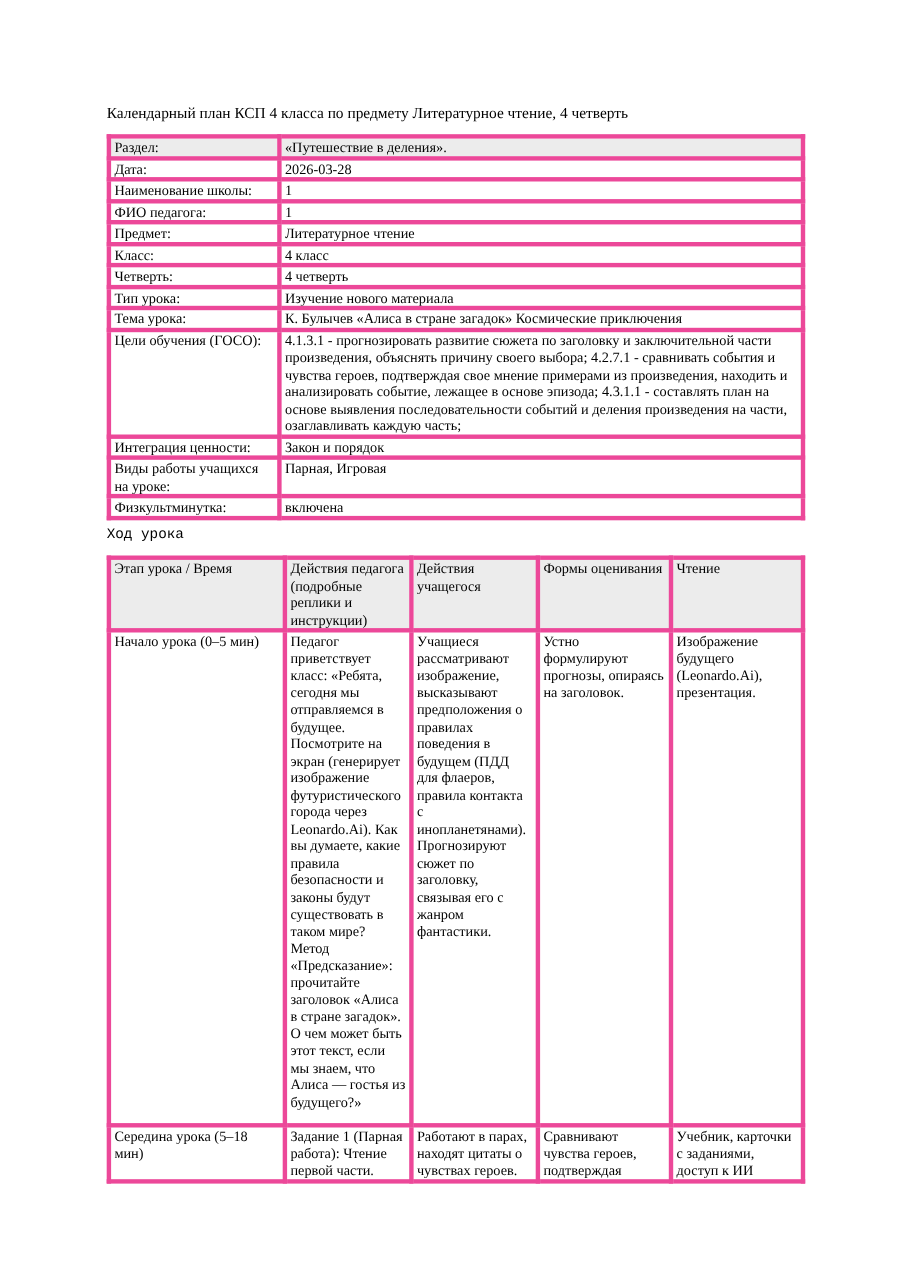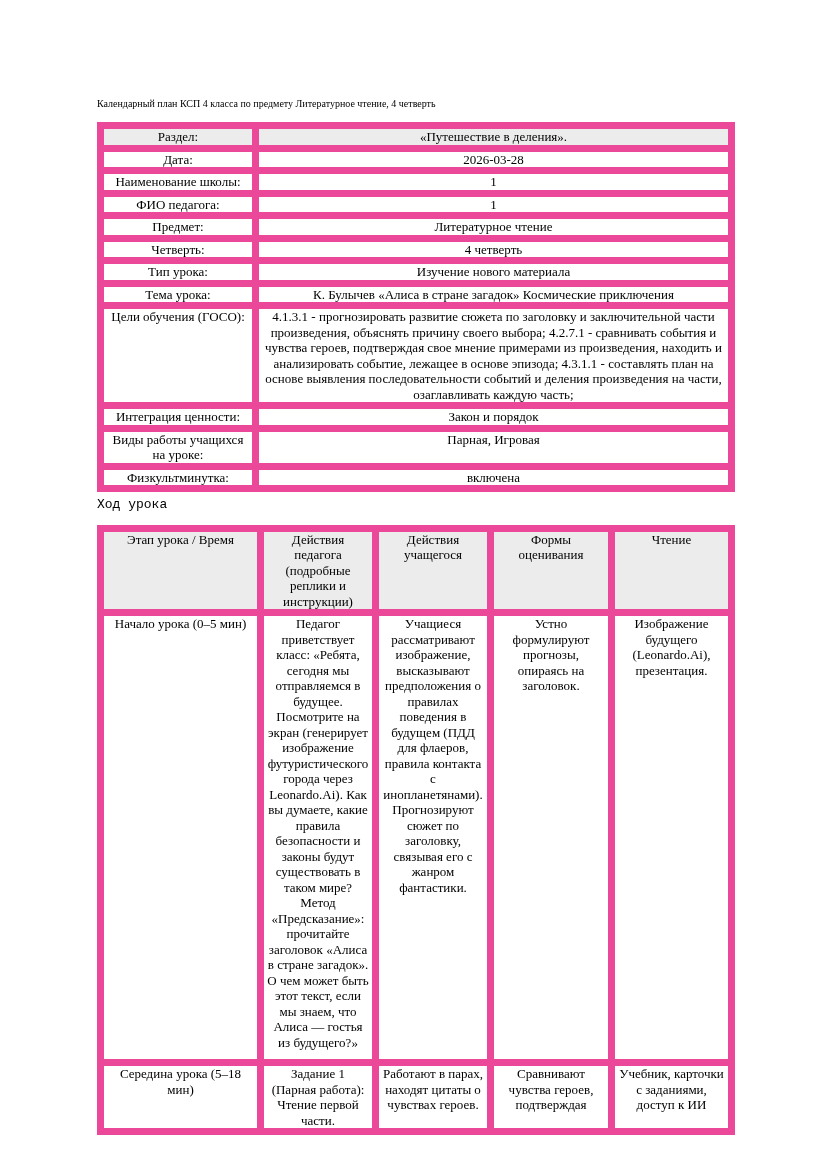"Календарный план КСП 4 класса" .doc-title { font-size: 10px -> 14px }
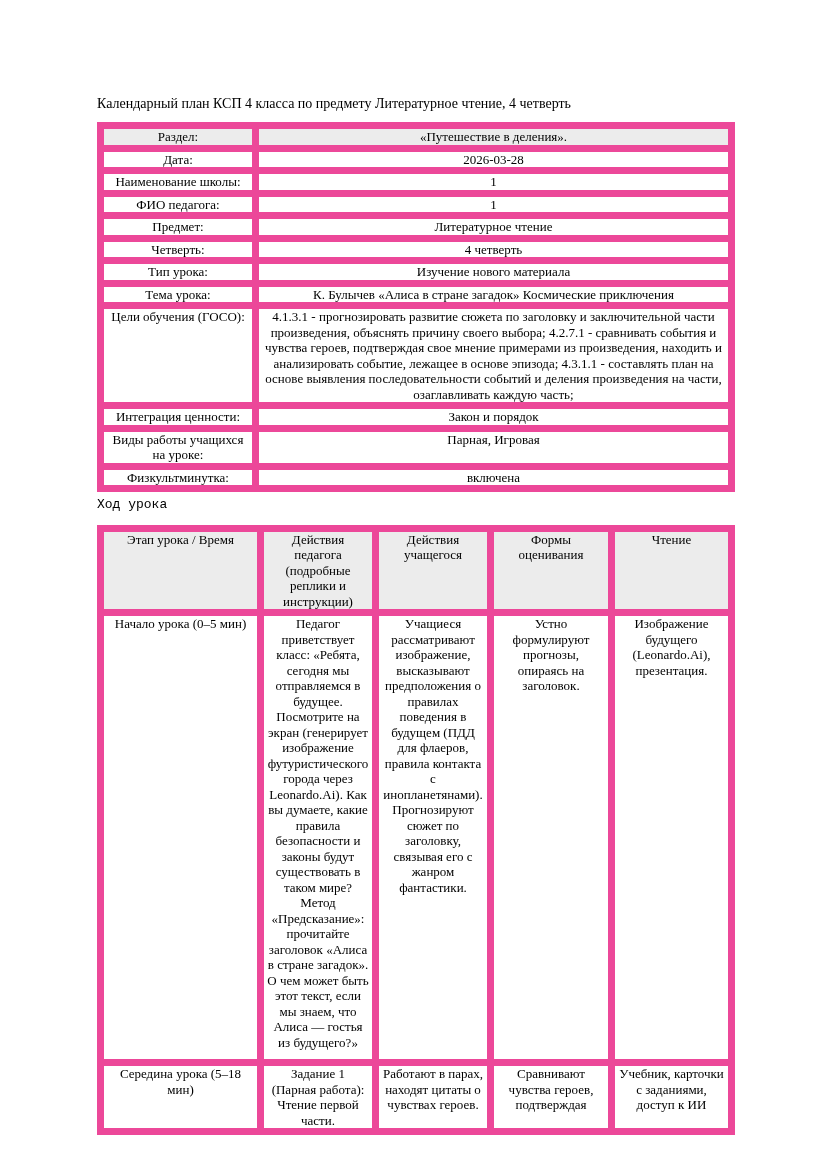"Раздел:" td, th { border: 7px solid #ec4899 -> 4px solid #ec4899; text-align: center -> left }
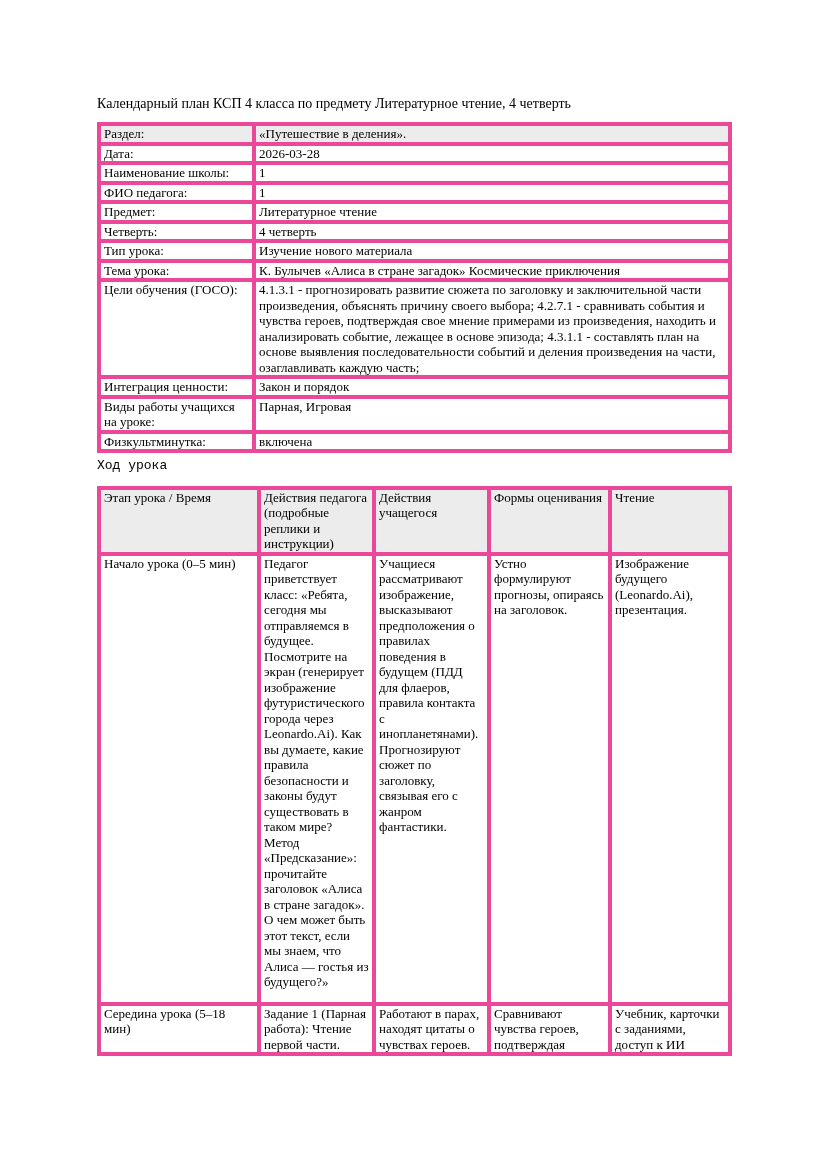"Класс:" tr { html: none -> <tr> <td>Класс:</td> <td>4 класс</td> </tr> }
